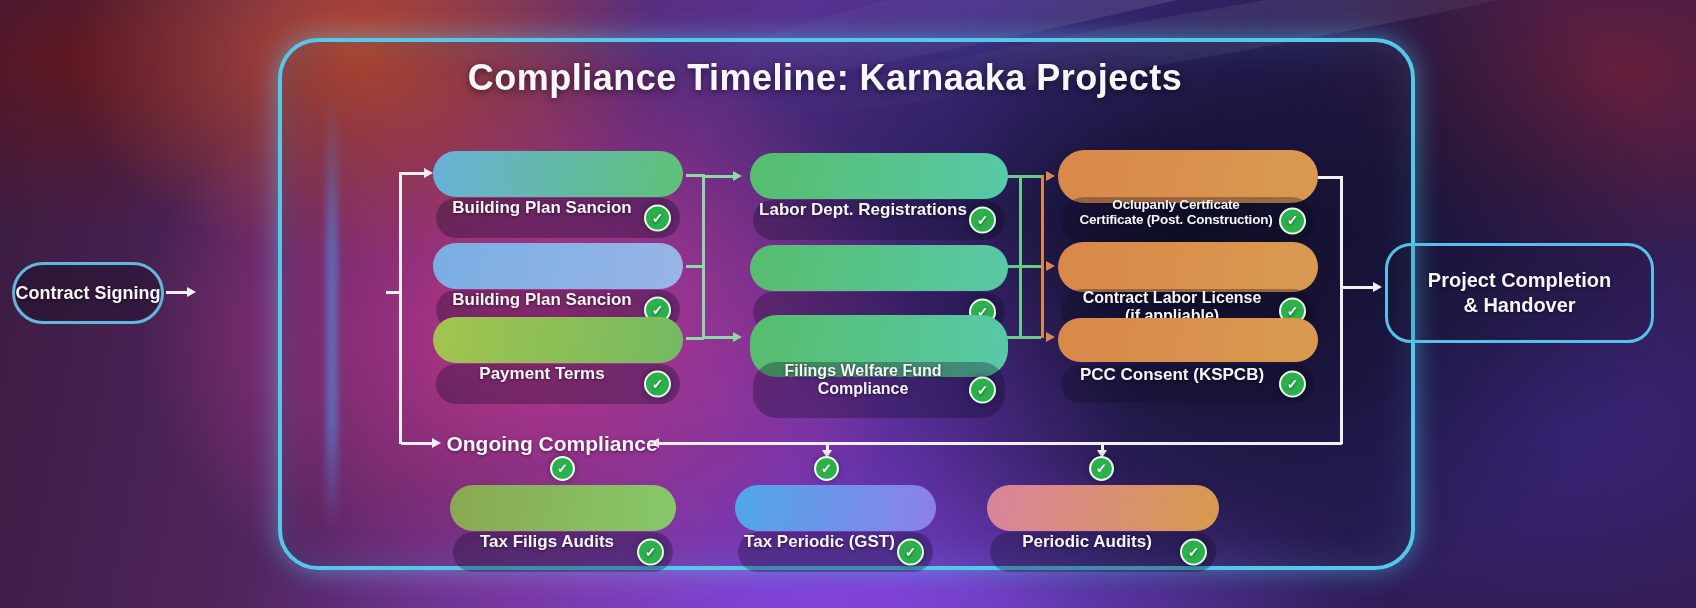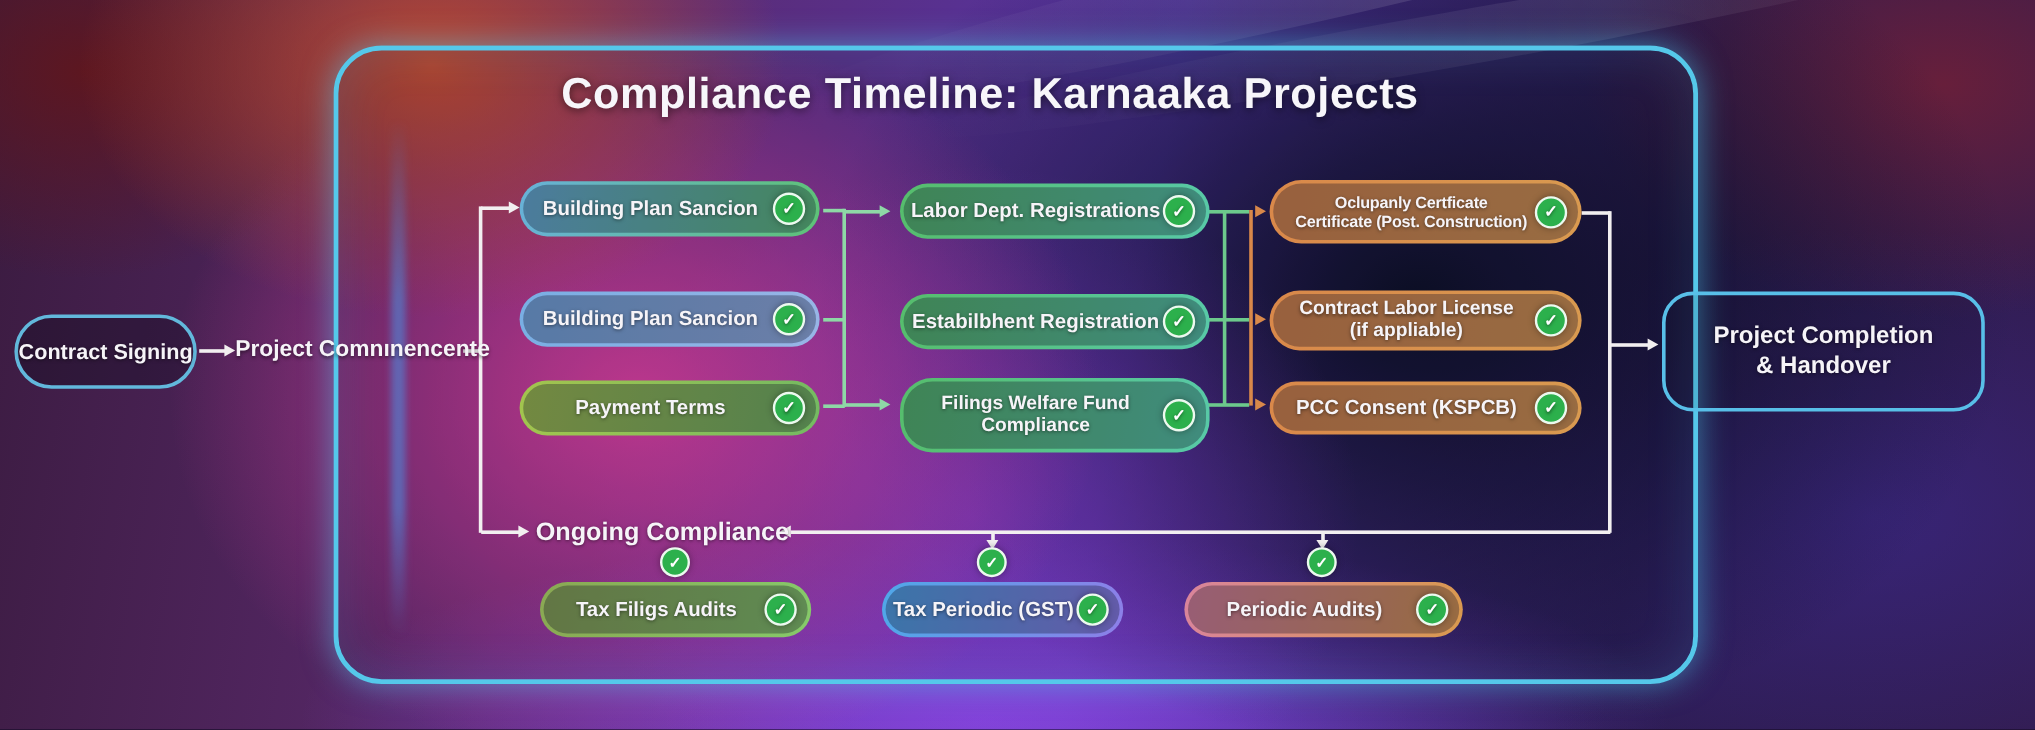"Building Plan Sancion" .pill>.in { justify-content: center -> flex-start; margin-top: none -> 44px }
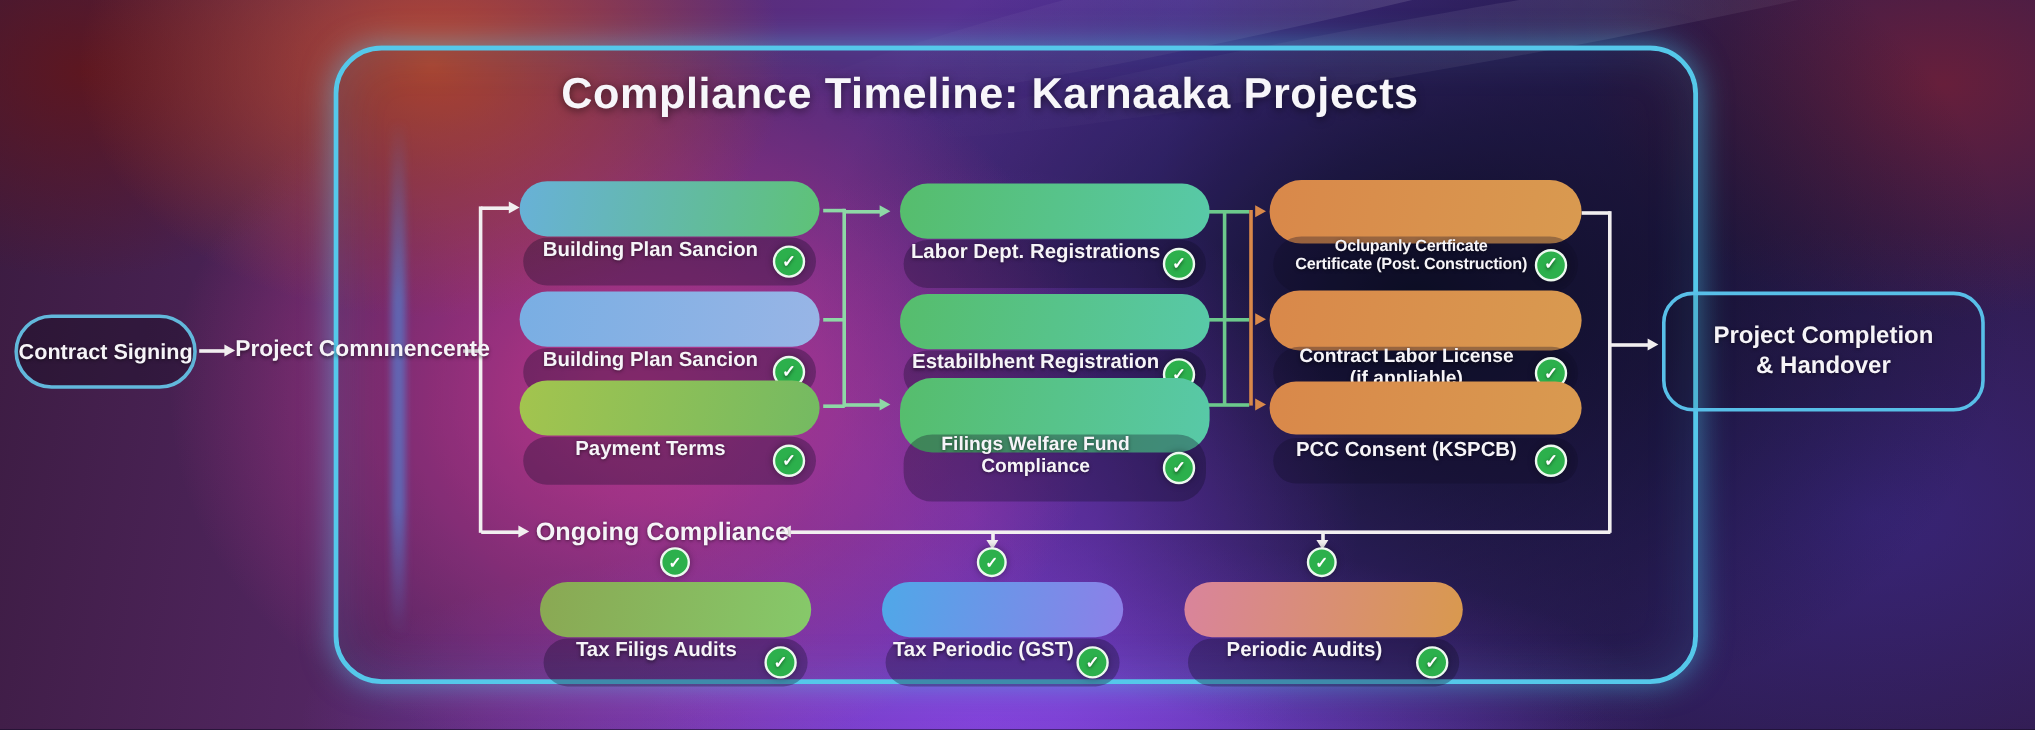"Project Comnınencente" div.plain { html: <div> <span>Project Comnınencente</span> </div> -> none }
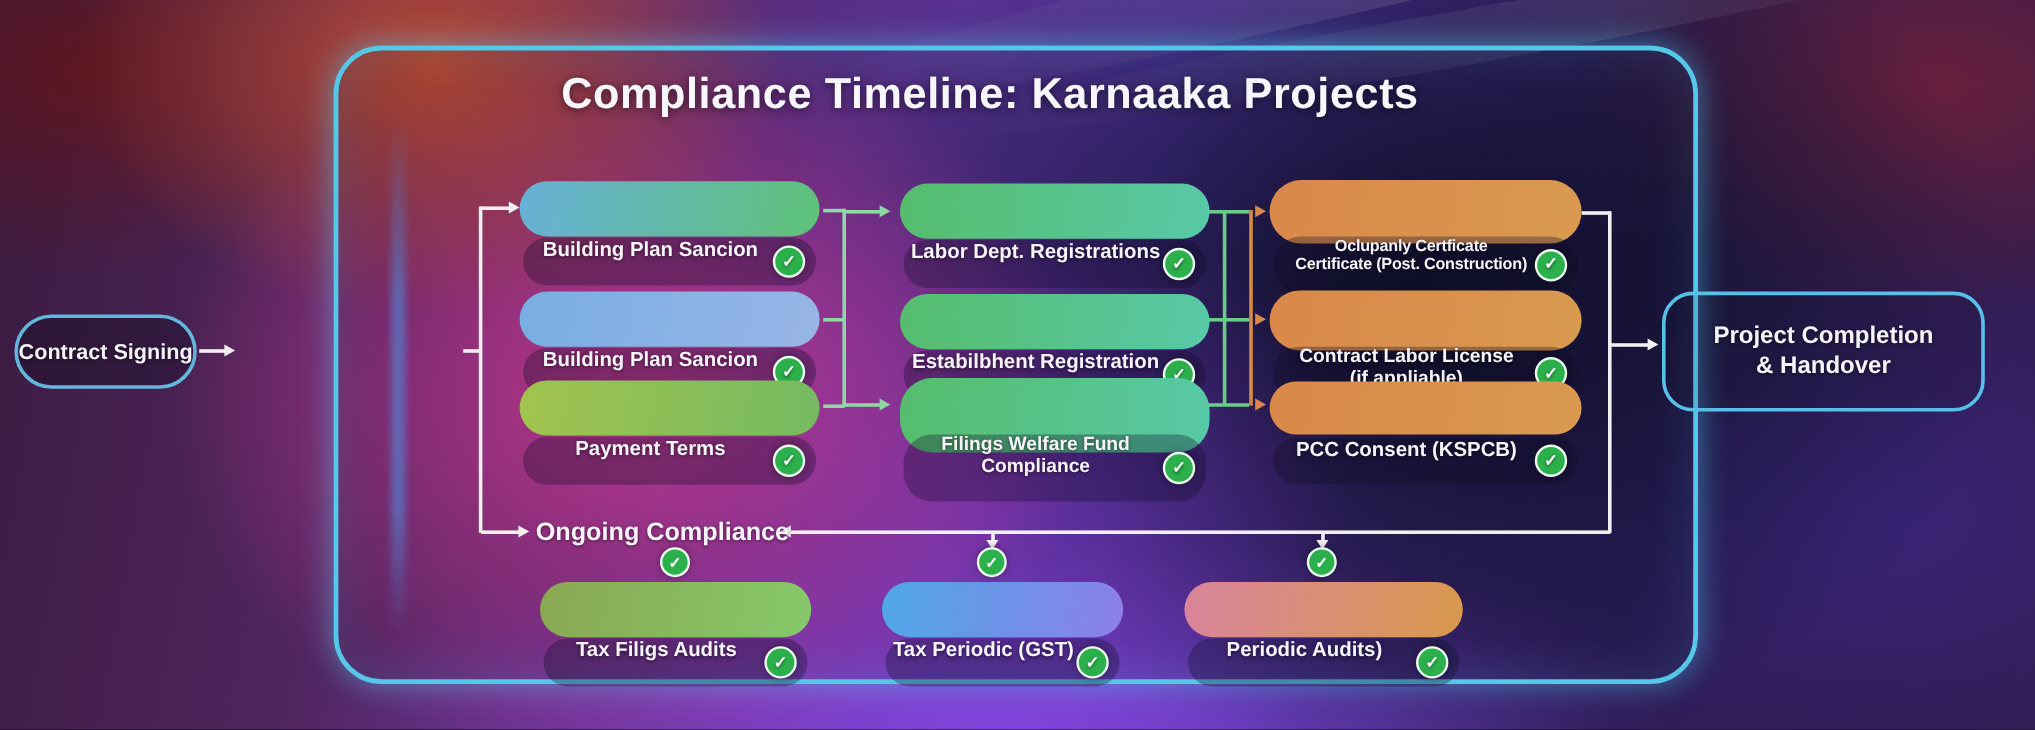"Estabilbhent Registration" span { html: <span>Estabilbhent Registration</span> -> none }
